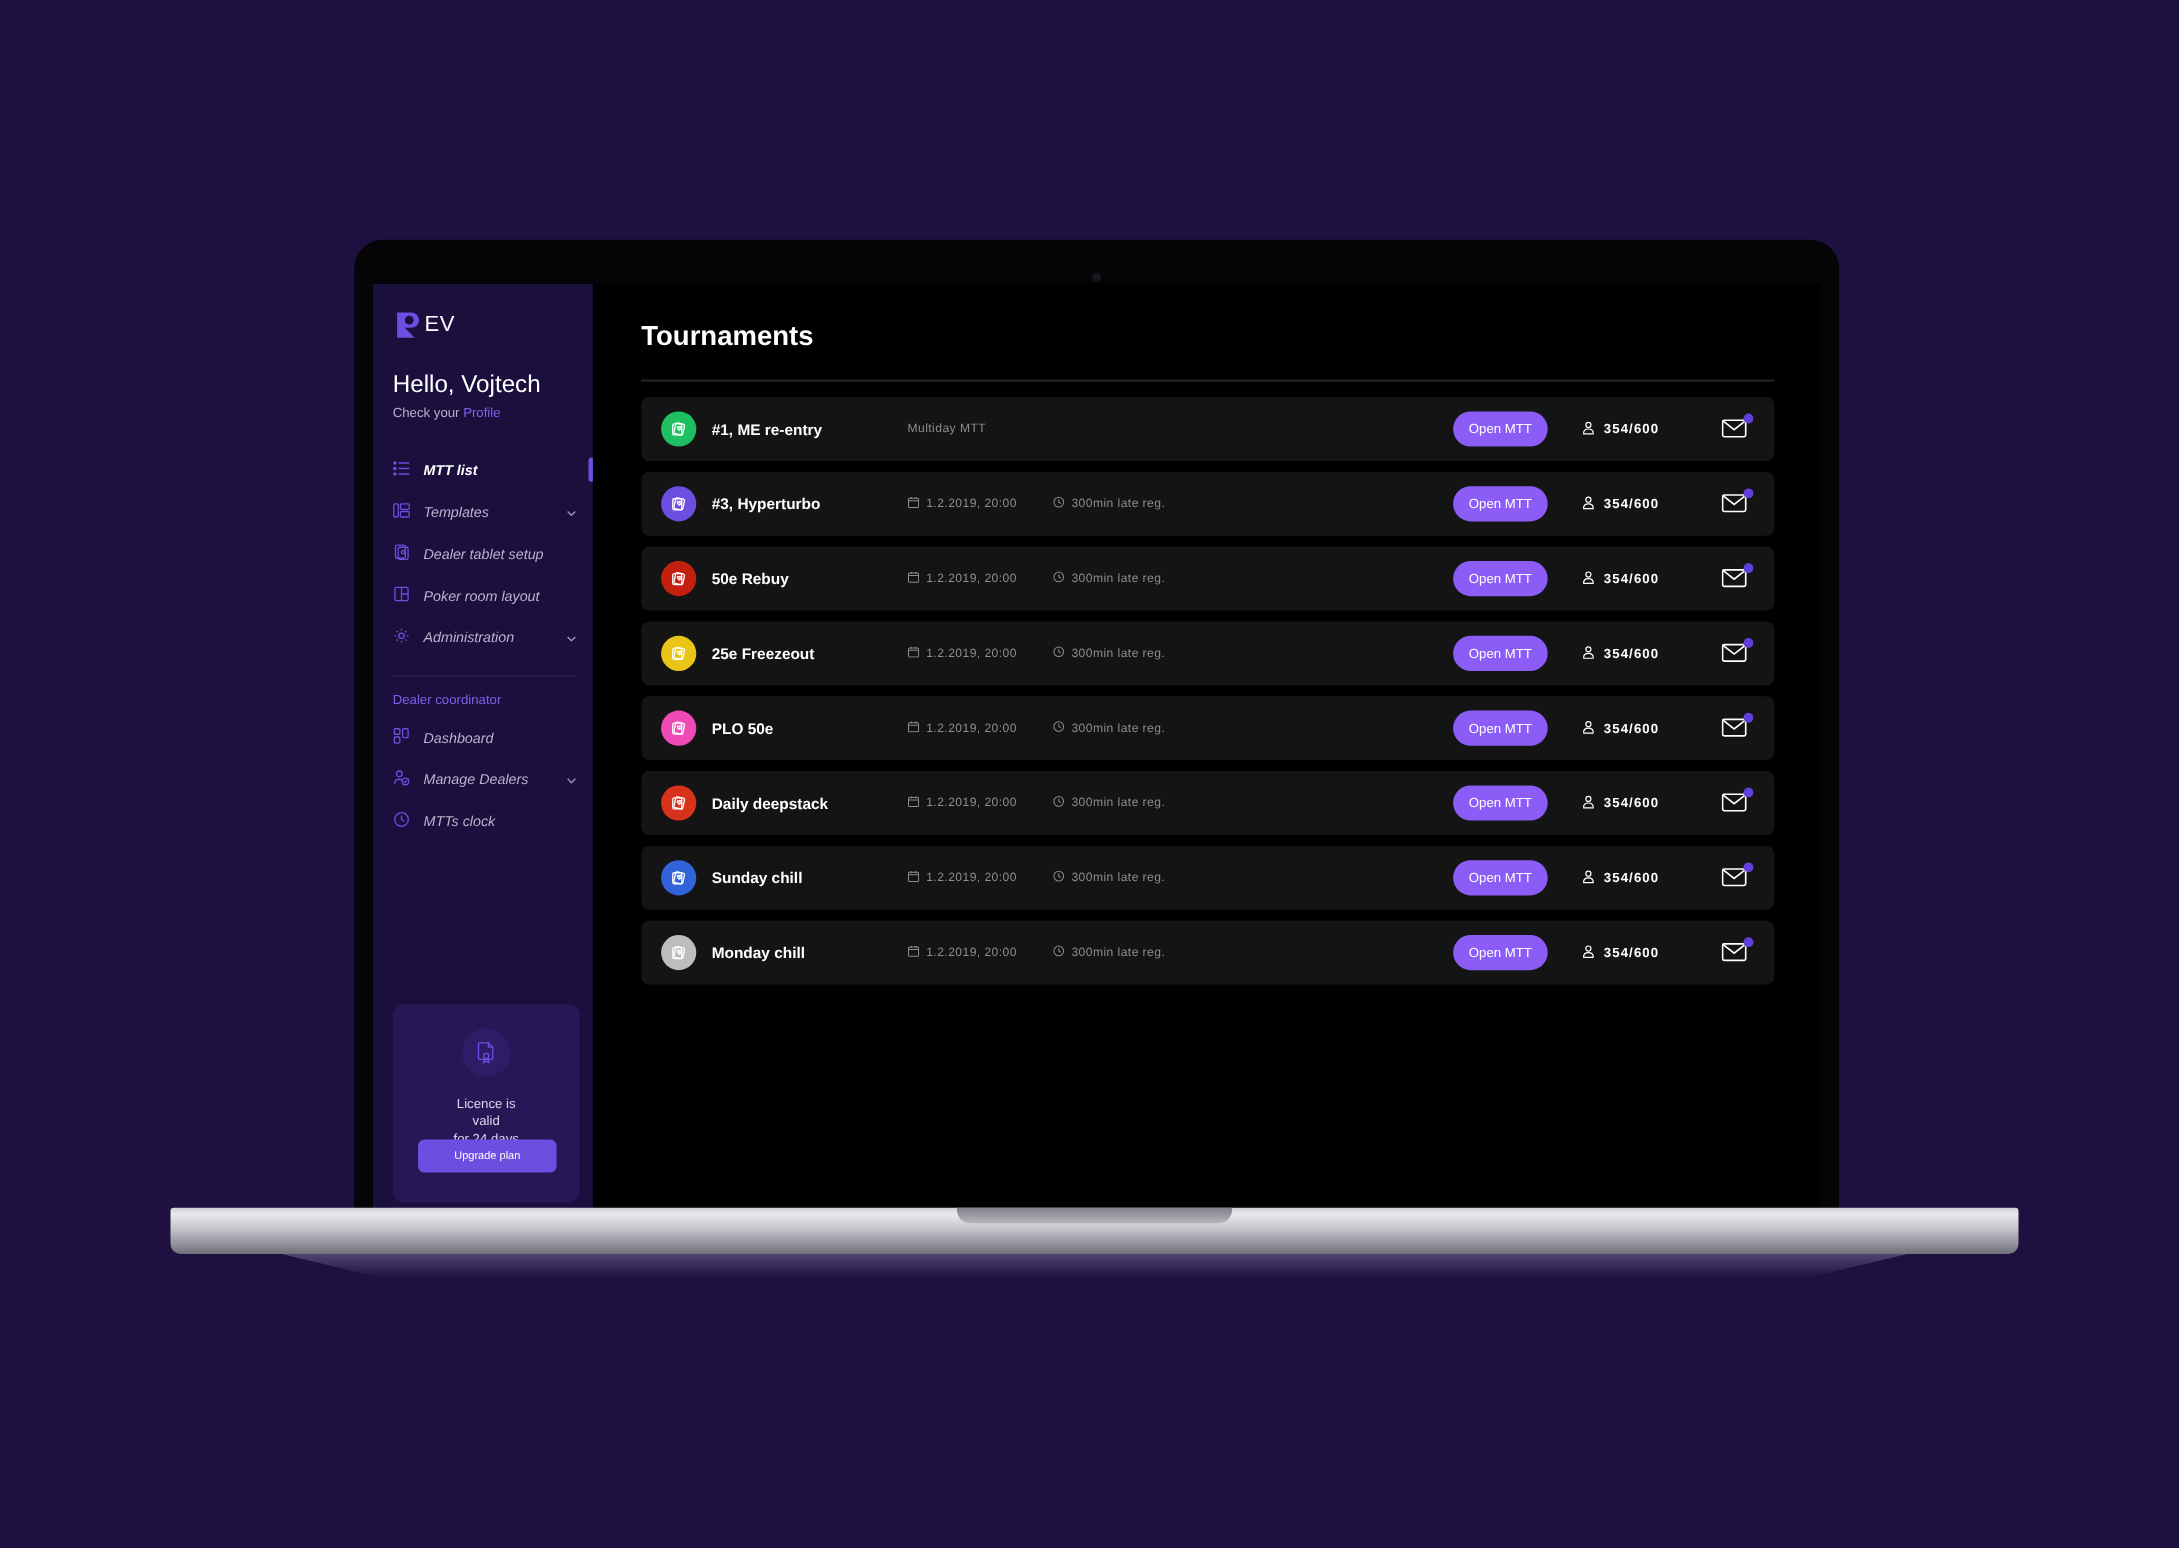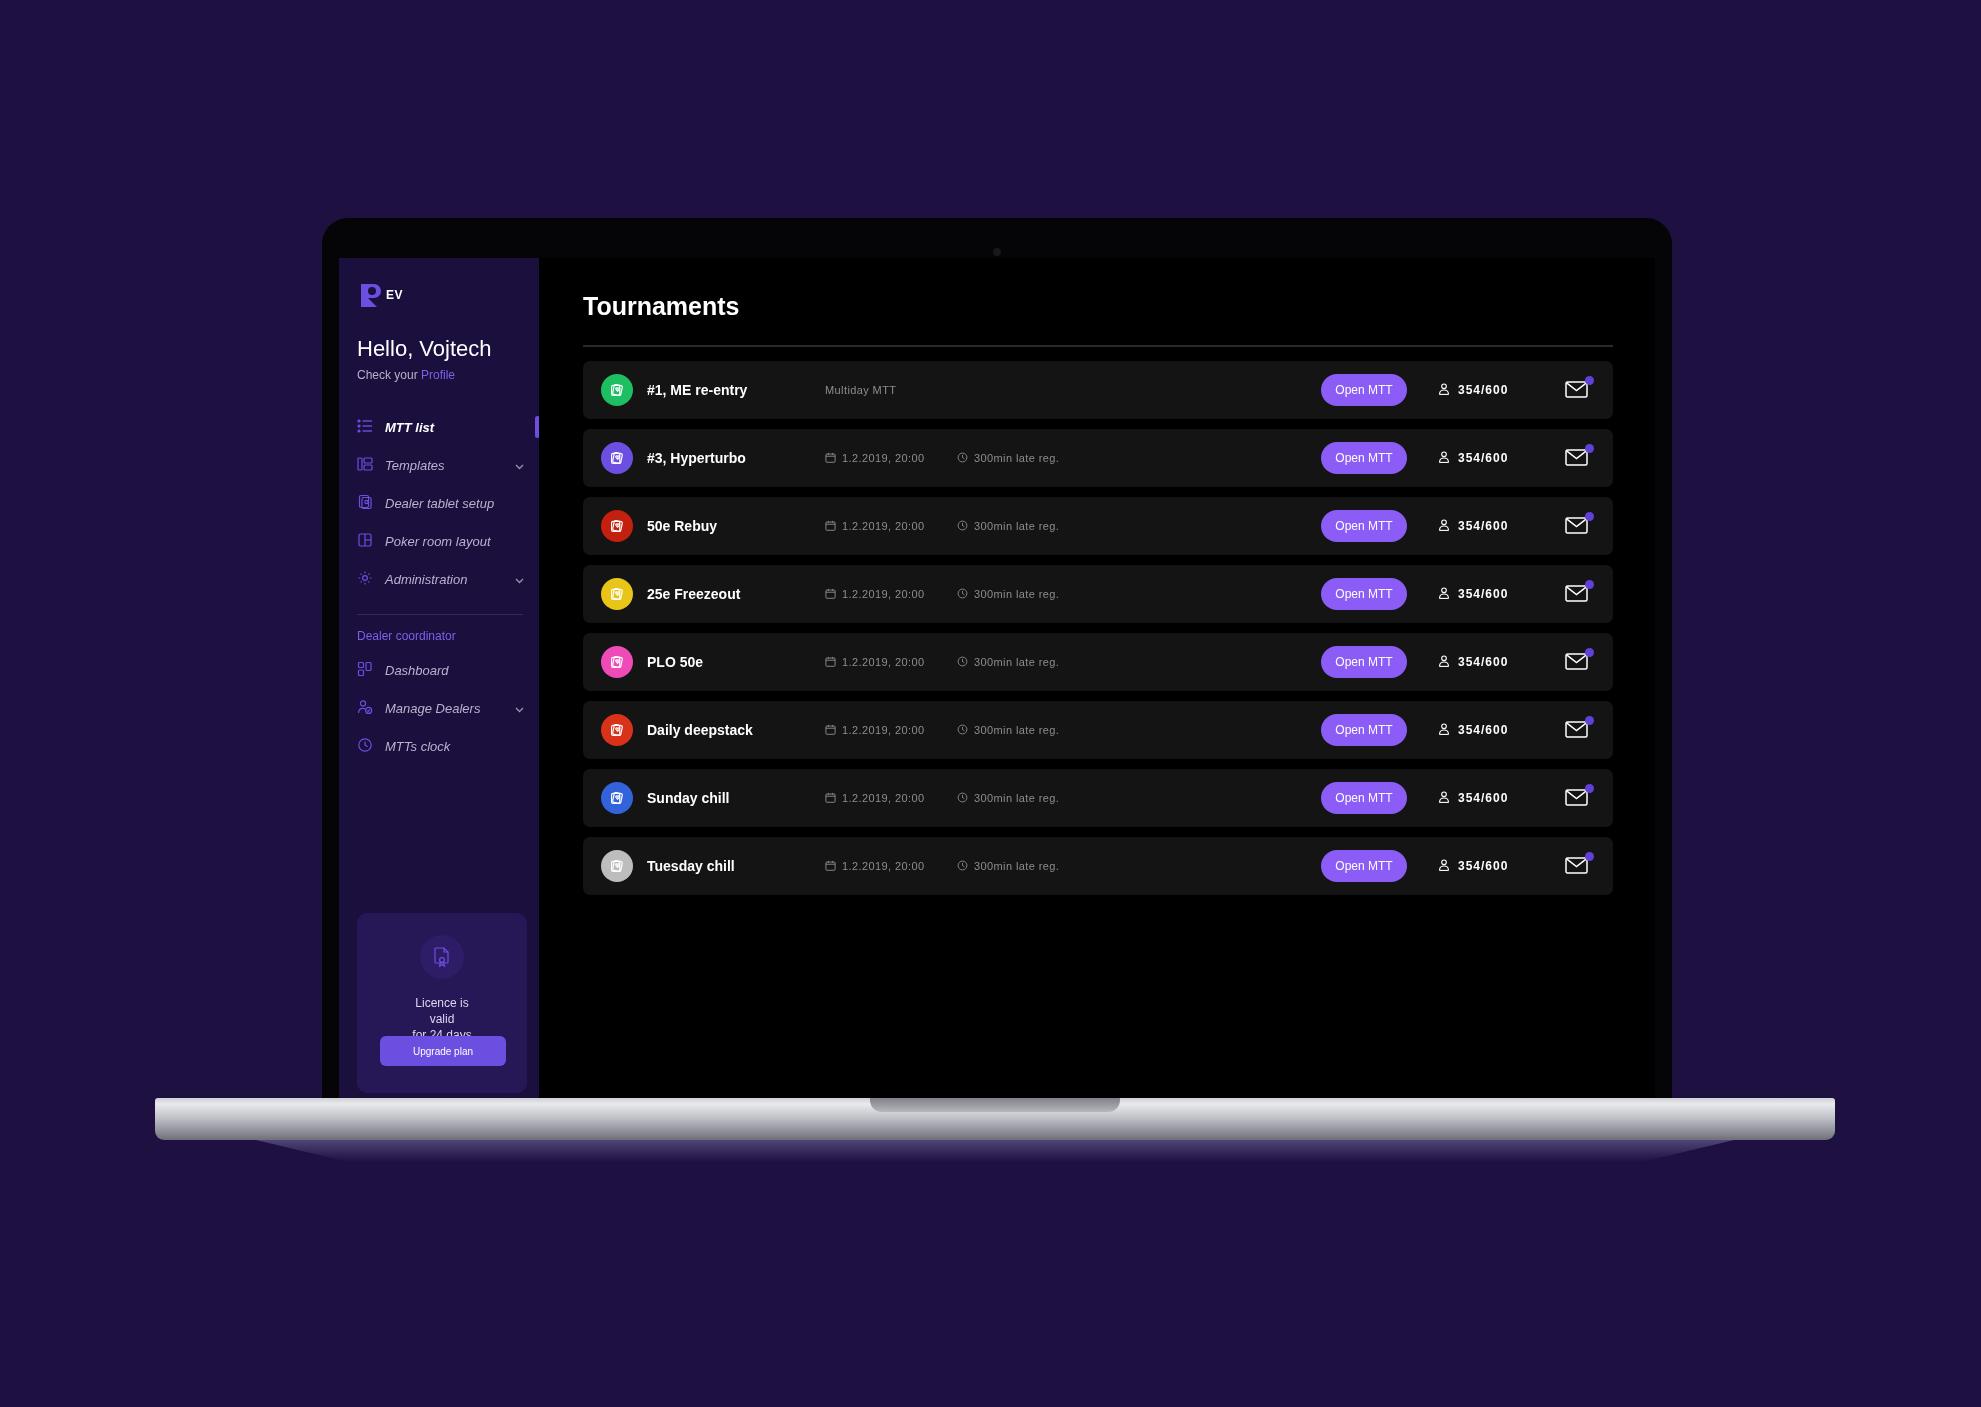"EV" .brand { font-size: 12px -> 20px; font-weight: 700 -> 400 }
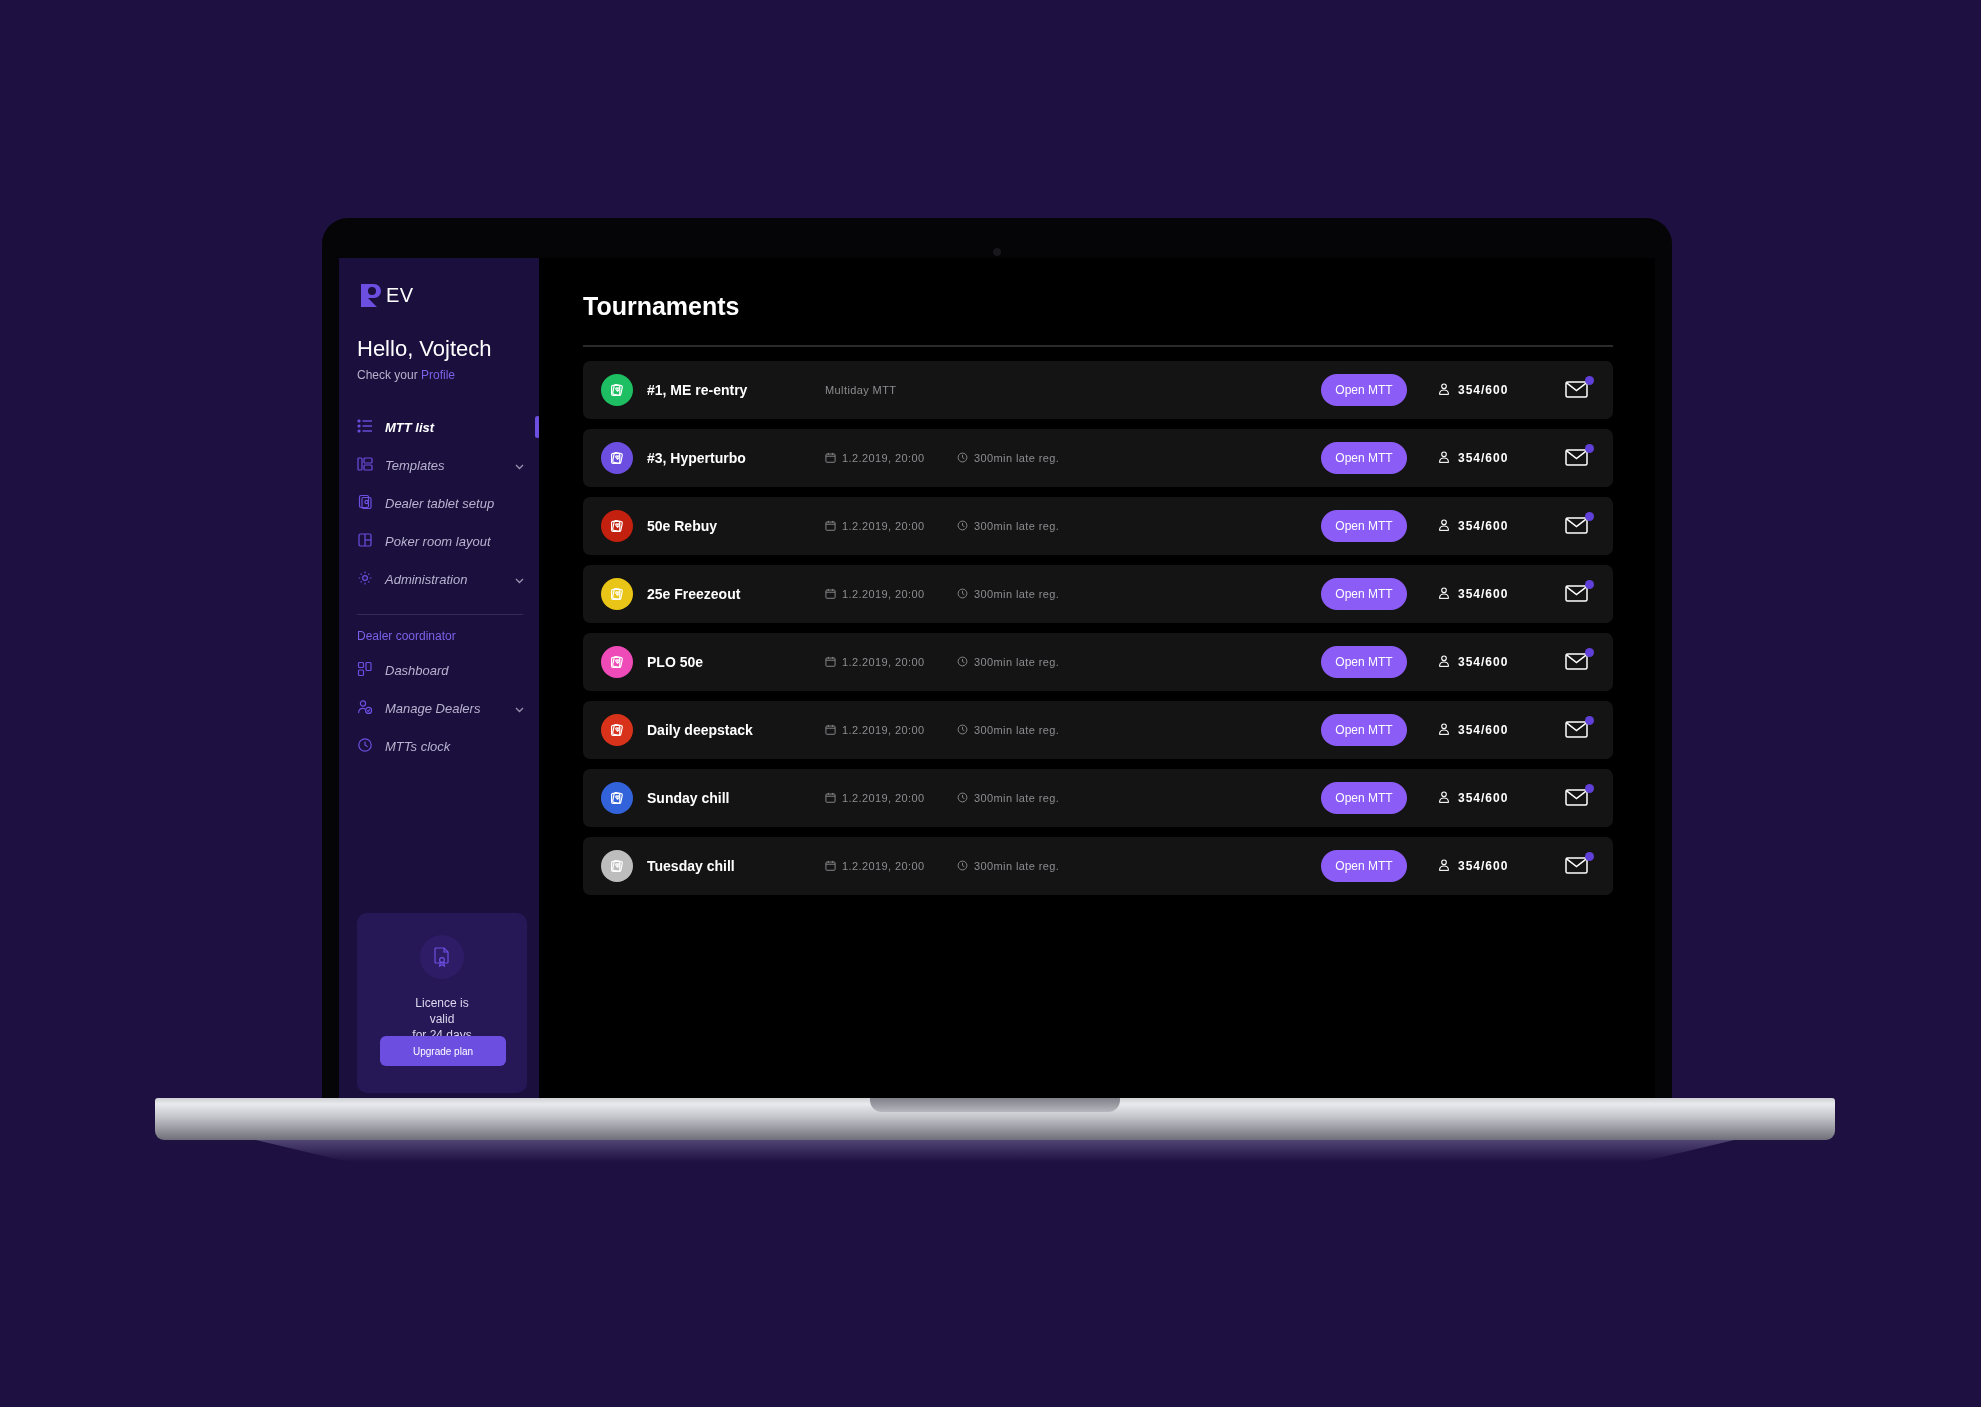"Tuesday chill" div.rname { text: Tuesday -> Monday }
